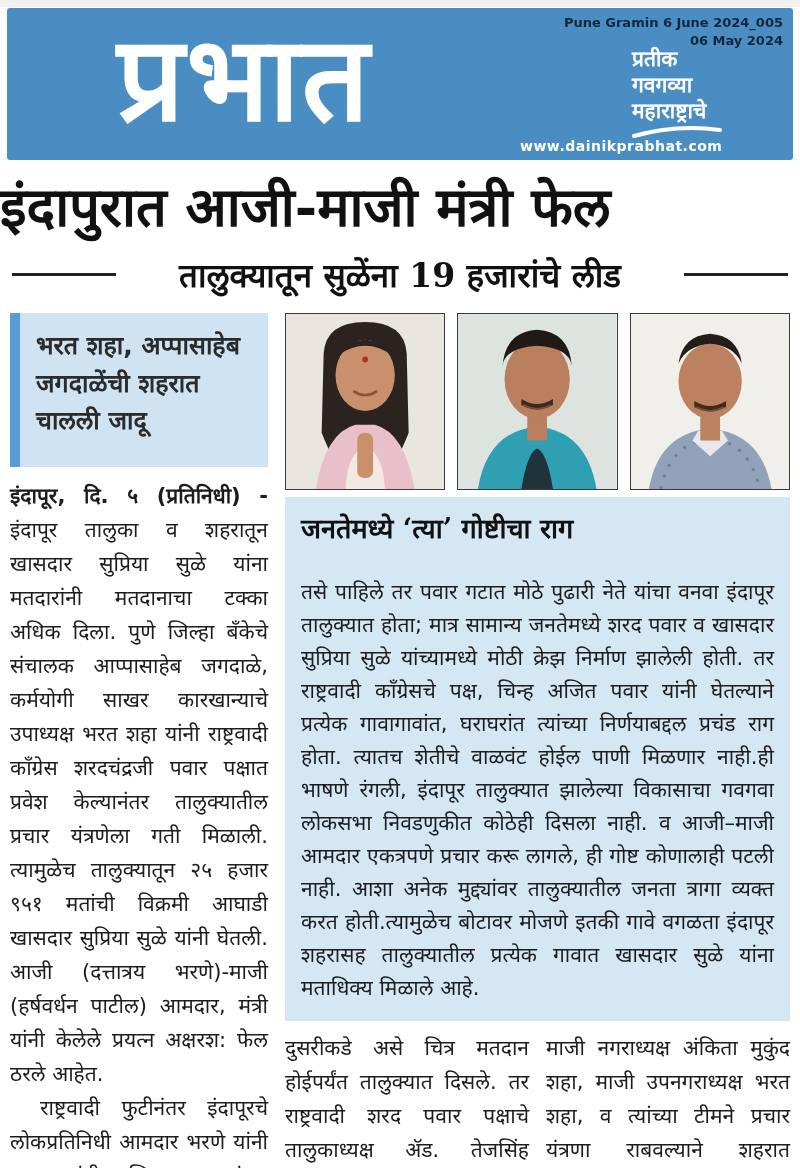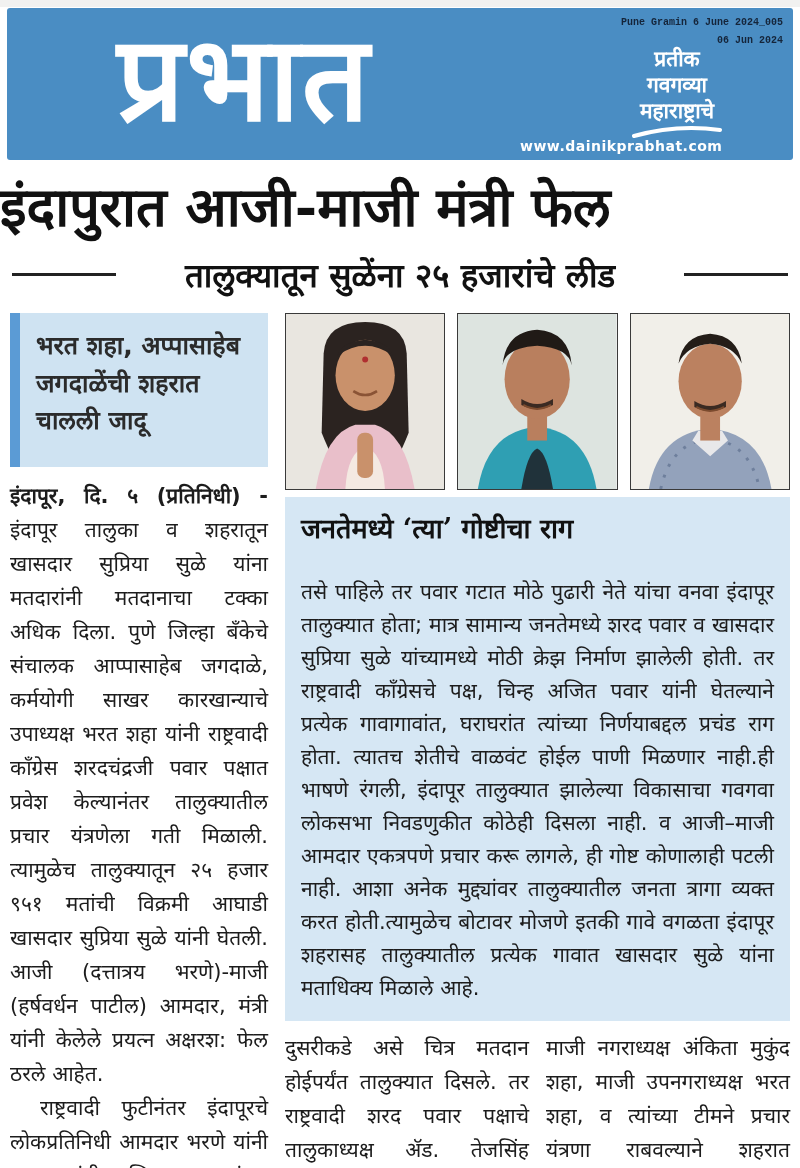"Pune Gramin 6 June 2024_005" .edition-meta { font-family: Liberation Mono, monospace -> none; font-size: 10px -> 13px }
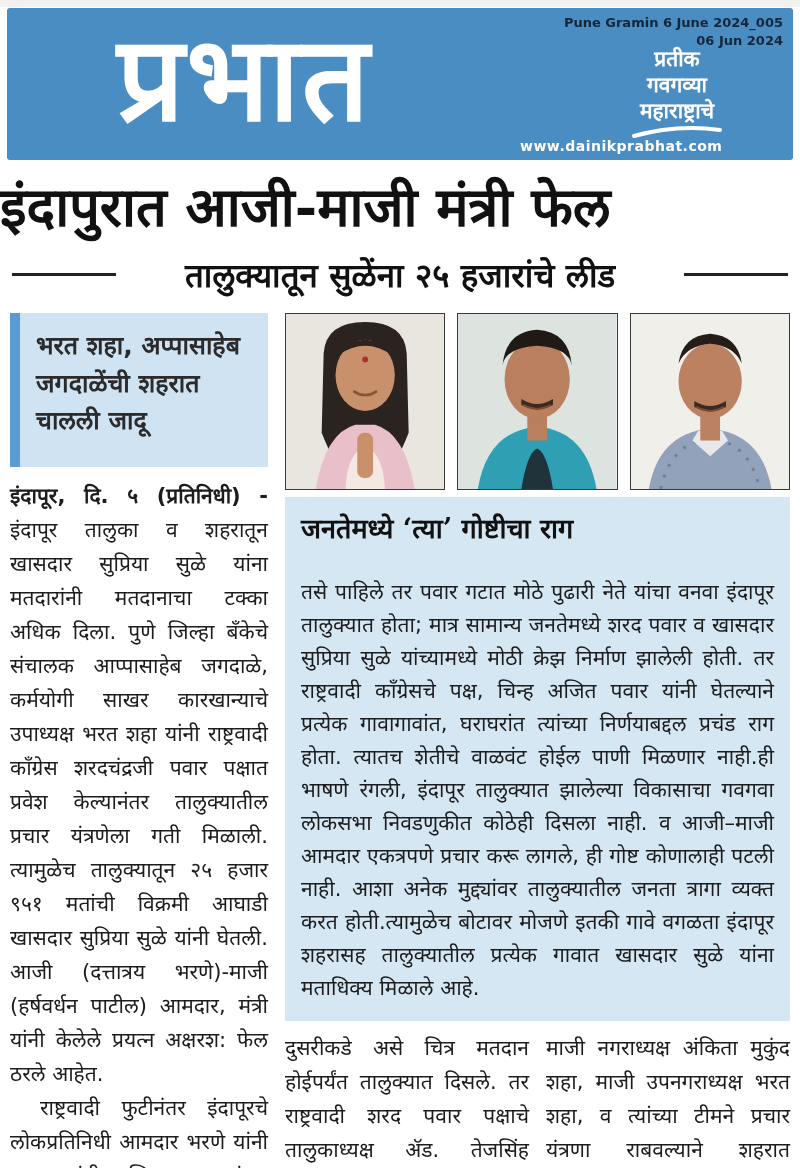"06 Jun 2024" div { text: Jun -> May }
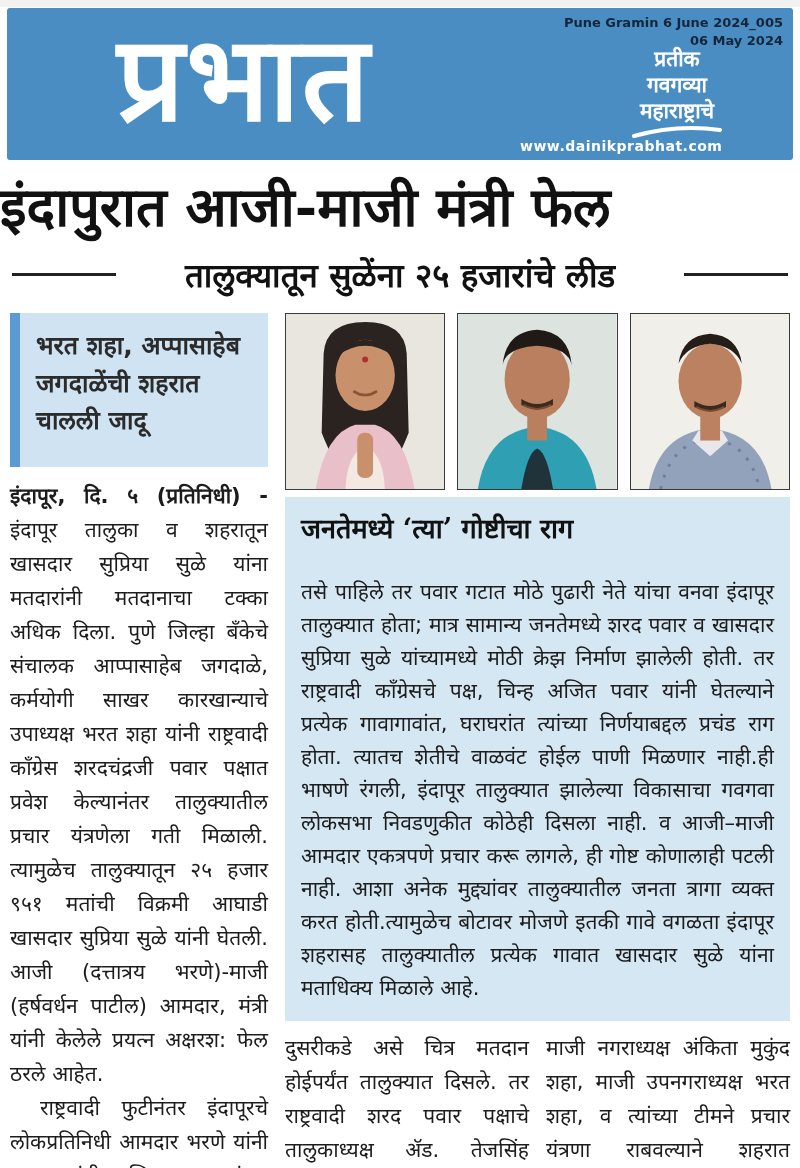"प्रतीक" .tagline { text-align: center -> none }
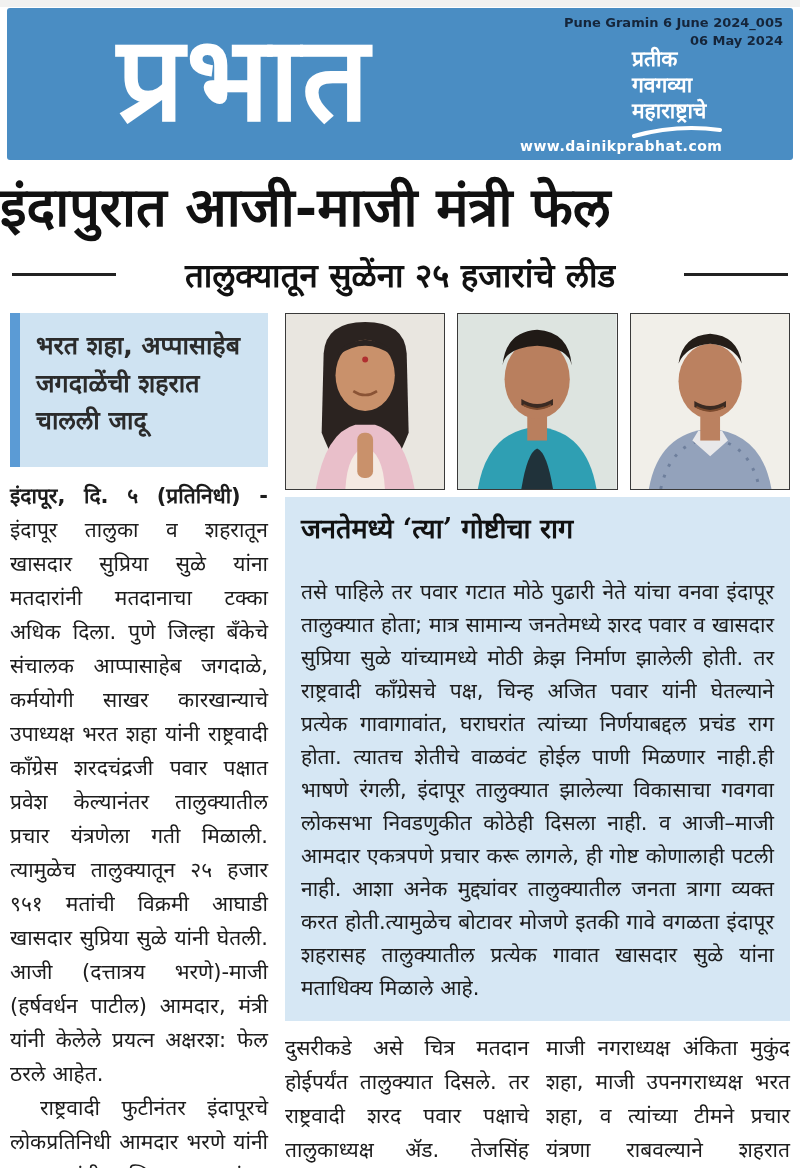"तालुक्यातून सुळेंना २५ हजारांचे लीड" h2.subheadline { text: २५ -> 19 }
